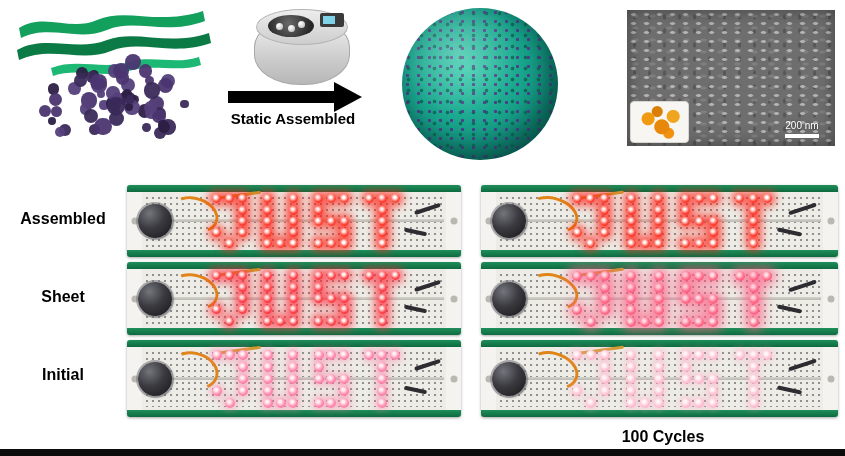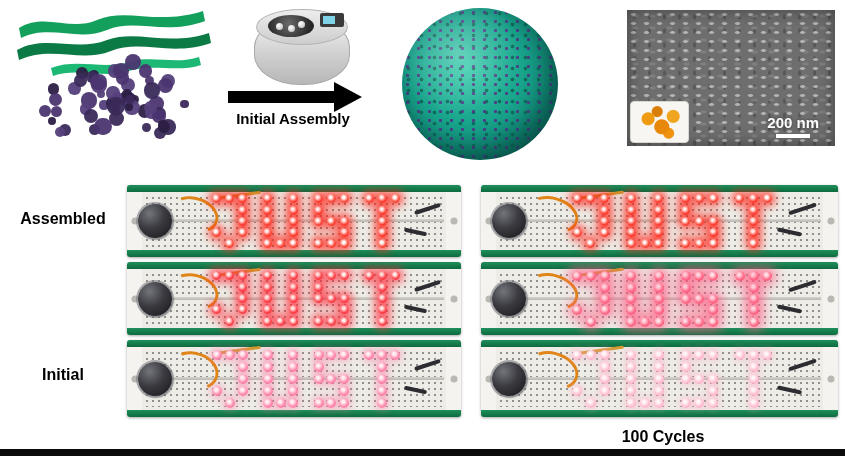"Initial Assembly" div.arrow-label { text: Initial Assembly -> Static Assembled }
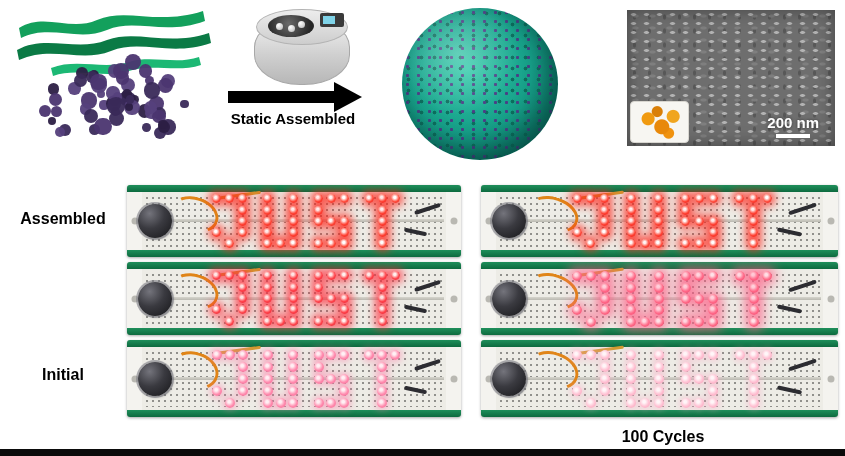"200 nm" .semscale { font-size: 15px -> 10px; font-weight: bold -> normal }
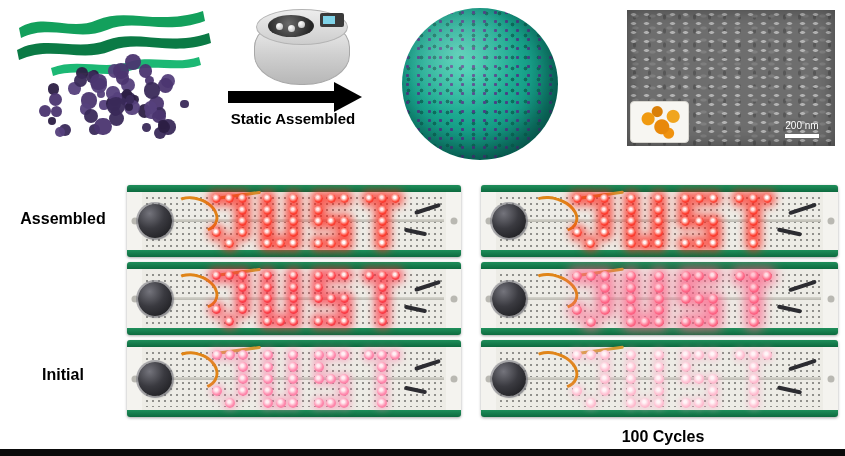"Sheet" div.rowlab { html: none -> <div>Sheet</div> }
